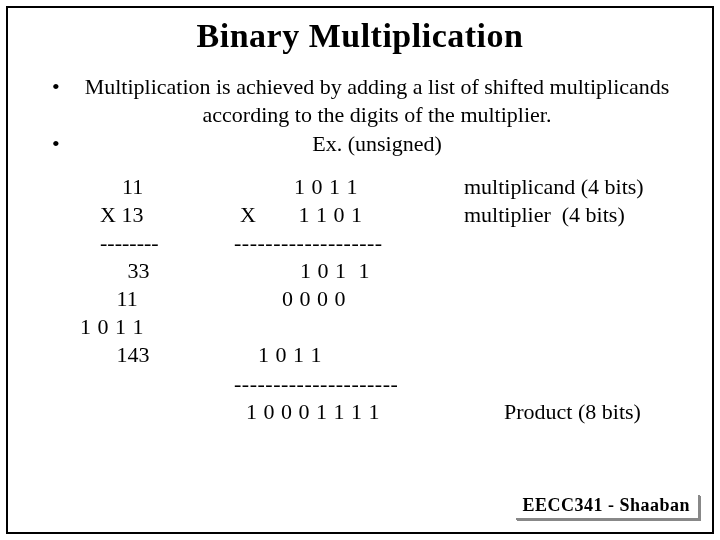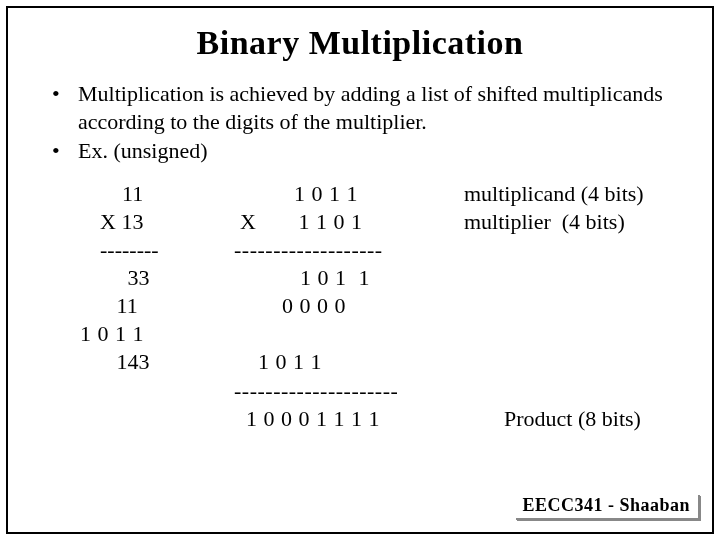"Binary Multiplication" .title { margin-top: 16px -> 9px }
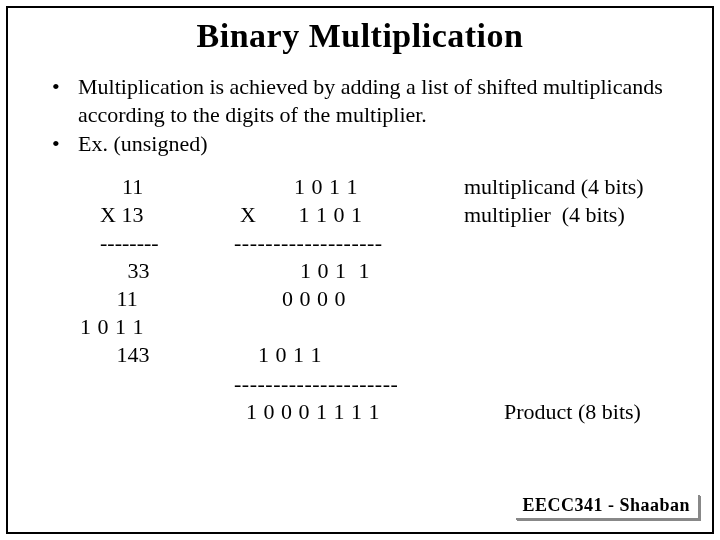"Multiplication is achieved by adding" ul.bullets { text-align: none -> center }
